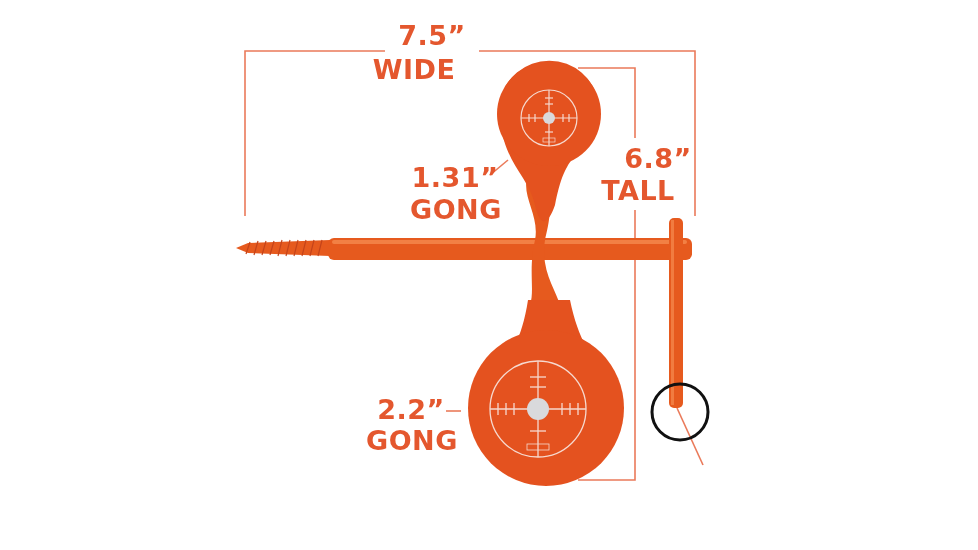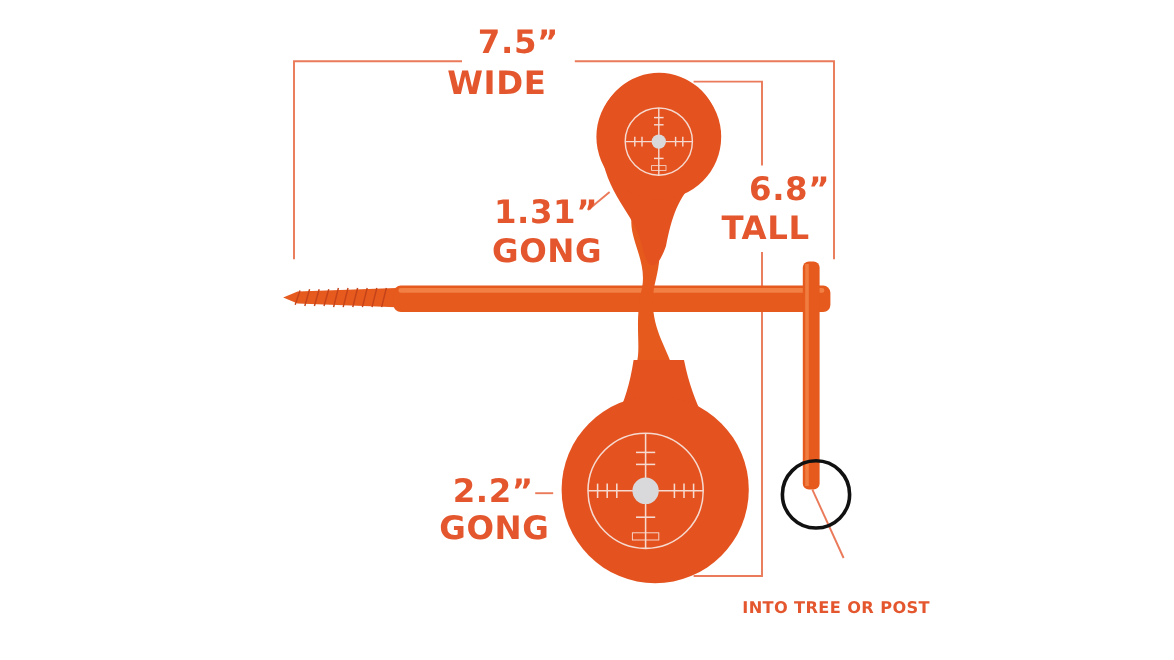"INTO TREE OR POST" div { html: <div>INTO TREE OR POST</div> -> none }
